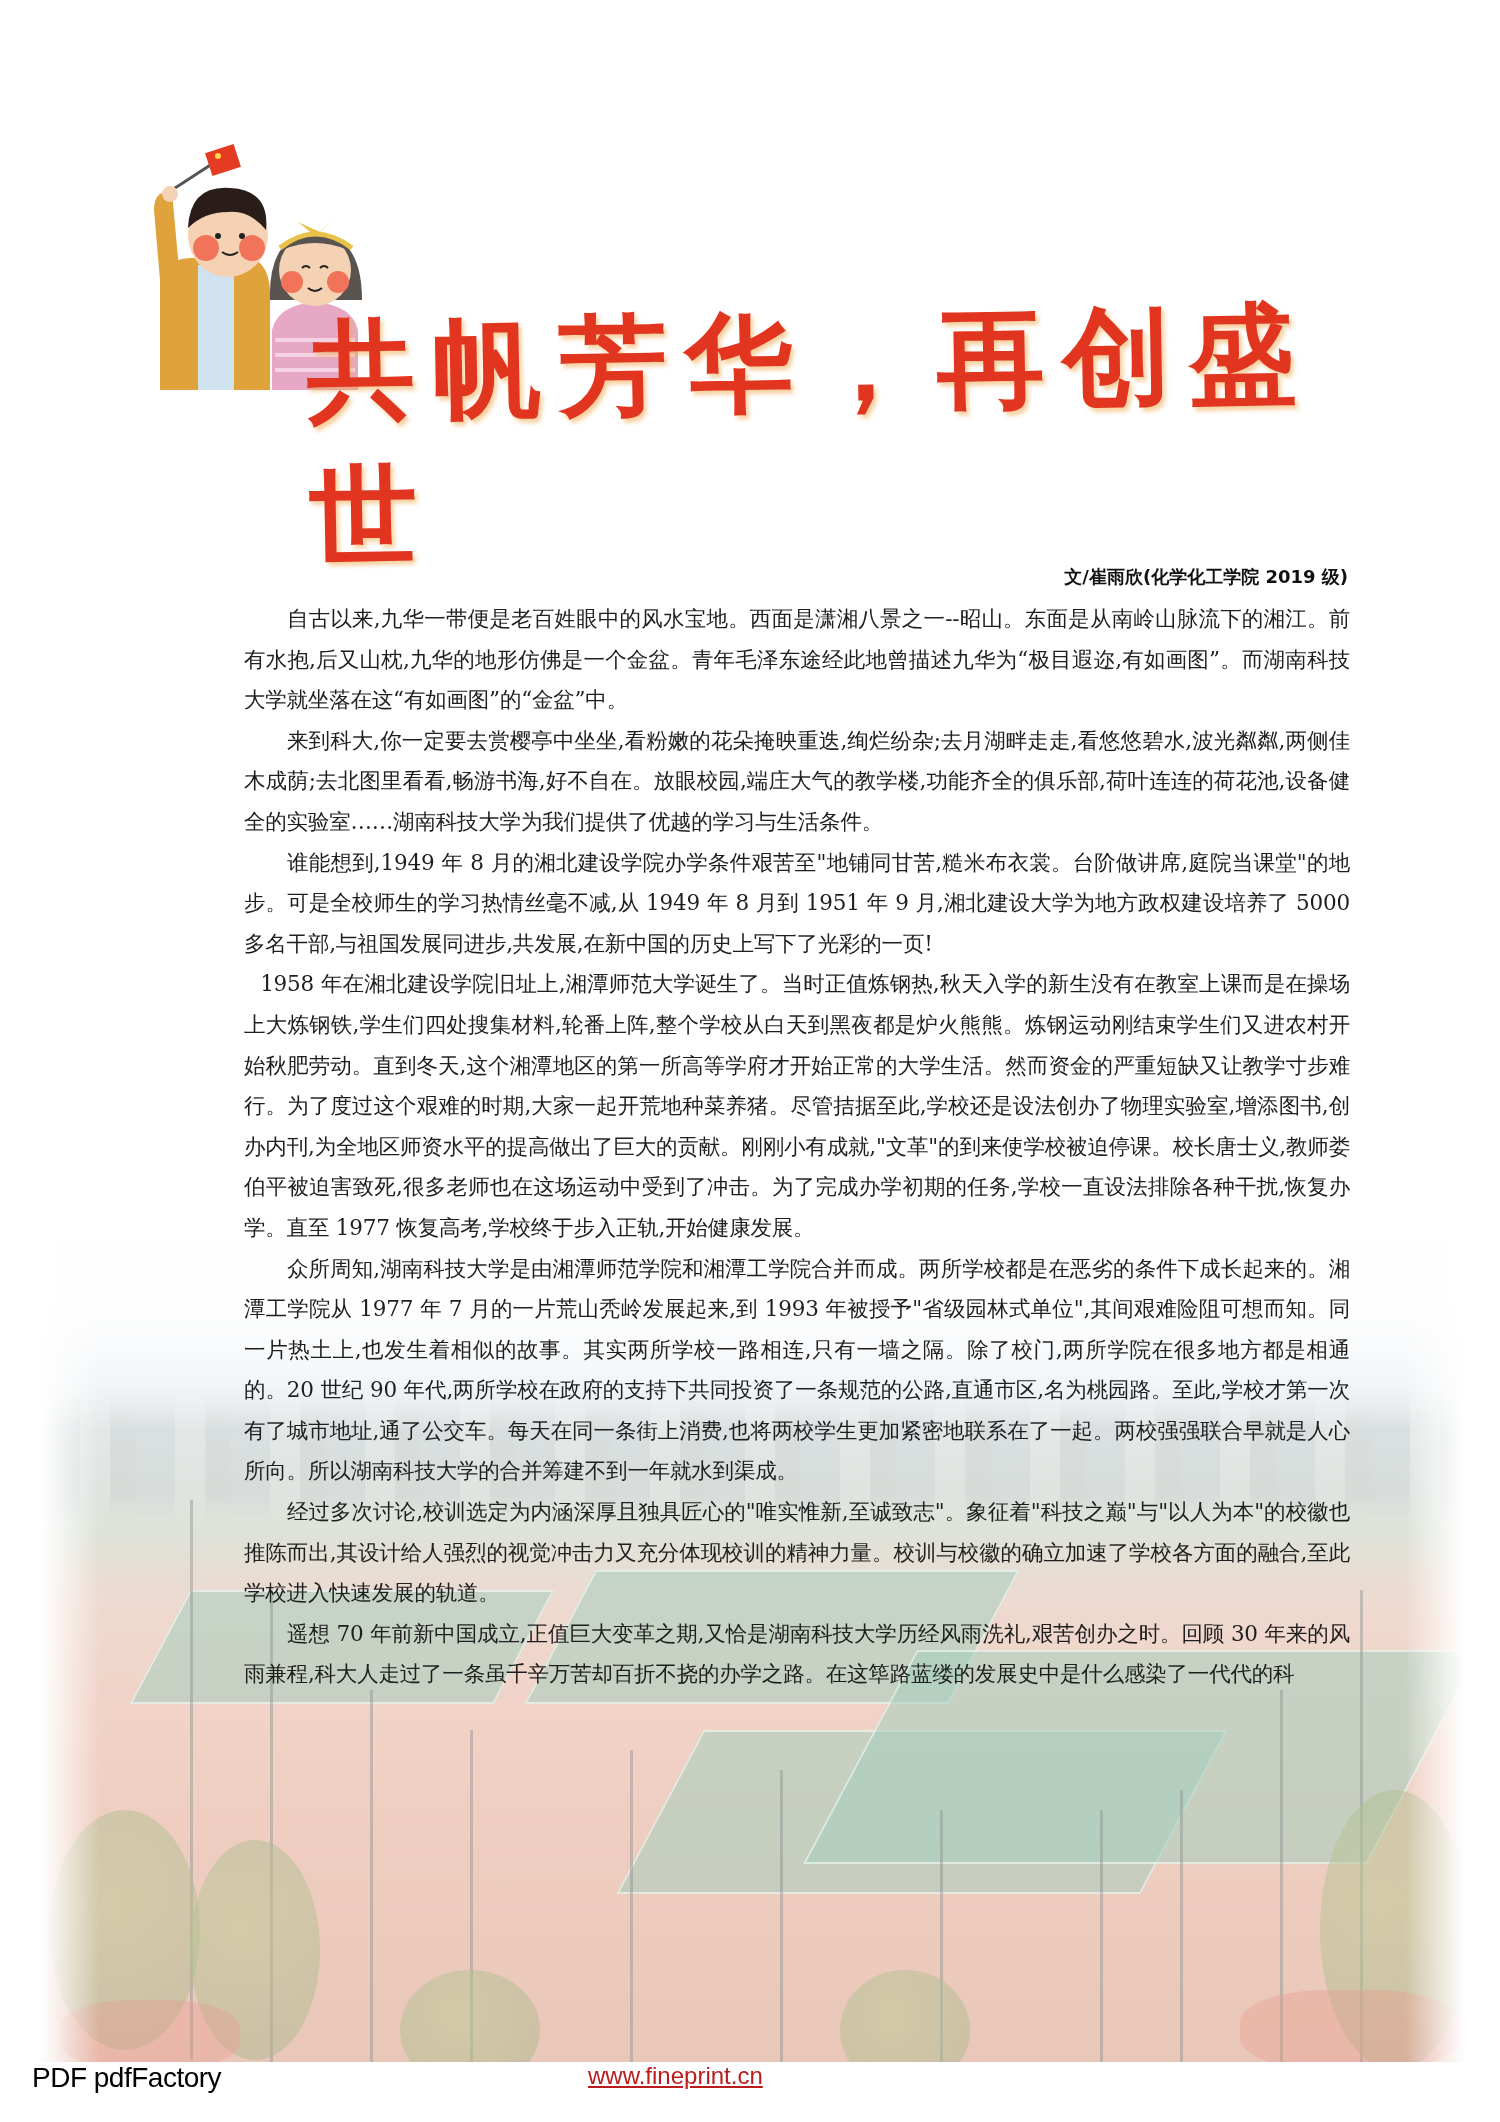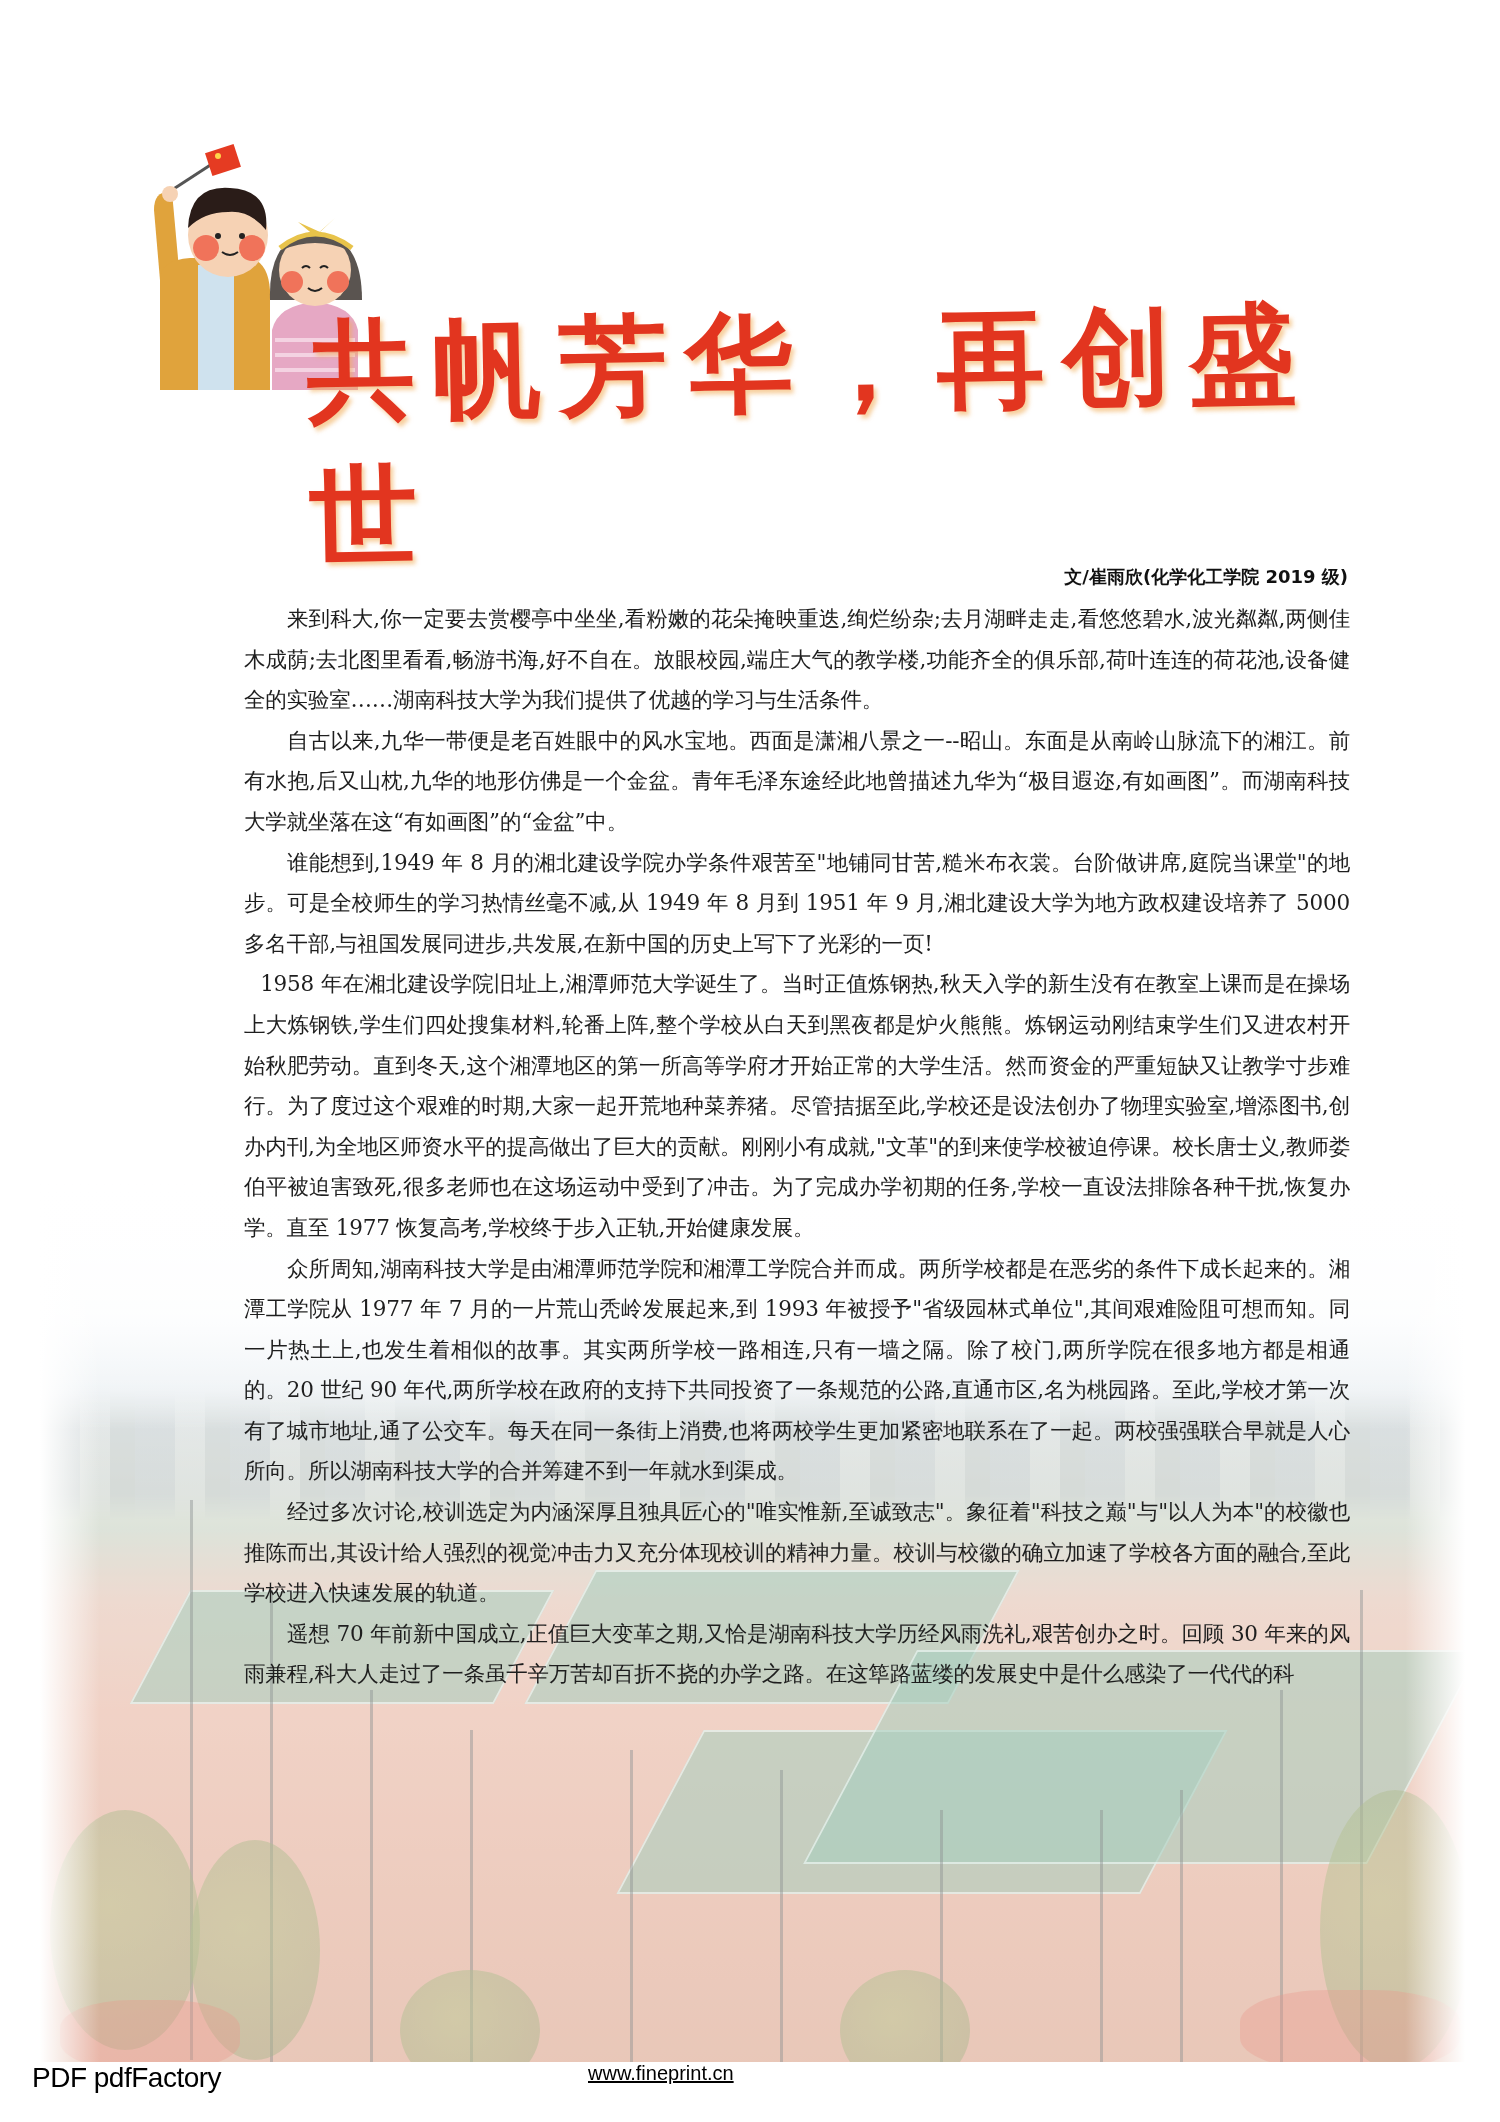"来到科大,你一定要去赏樱亭中坐坐,看粉嫩的花朵掩映重迭,绚烂纷杂;去月湖畔走走," p { order: before "自古以来,九华一带便是老百姓眼中的风水宝地。西面是潇湘八景之一--昭山。东面是从" -> after "自古以来,九华一带便是老百姓眼中的风水宝地。西面是潇湘八景之一--昭山。东面是从" }
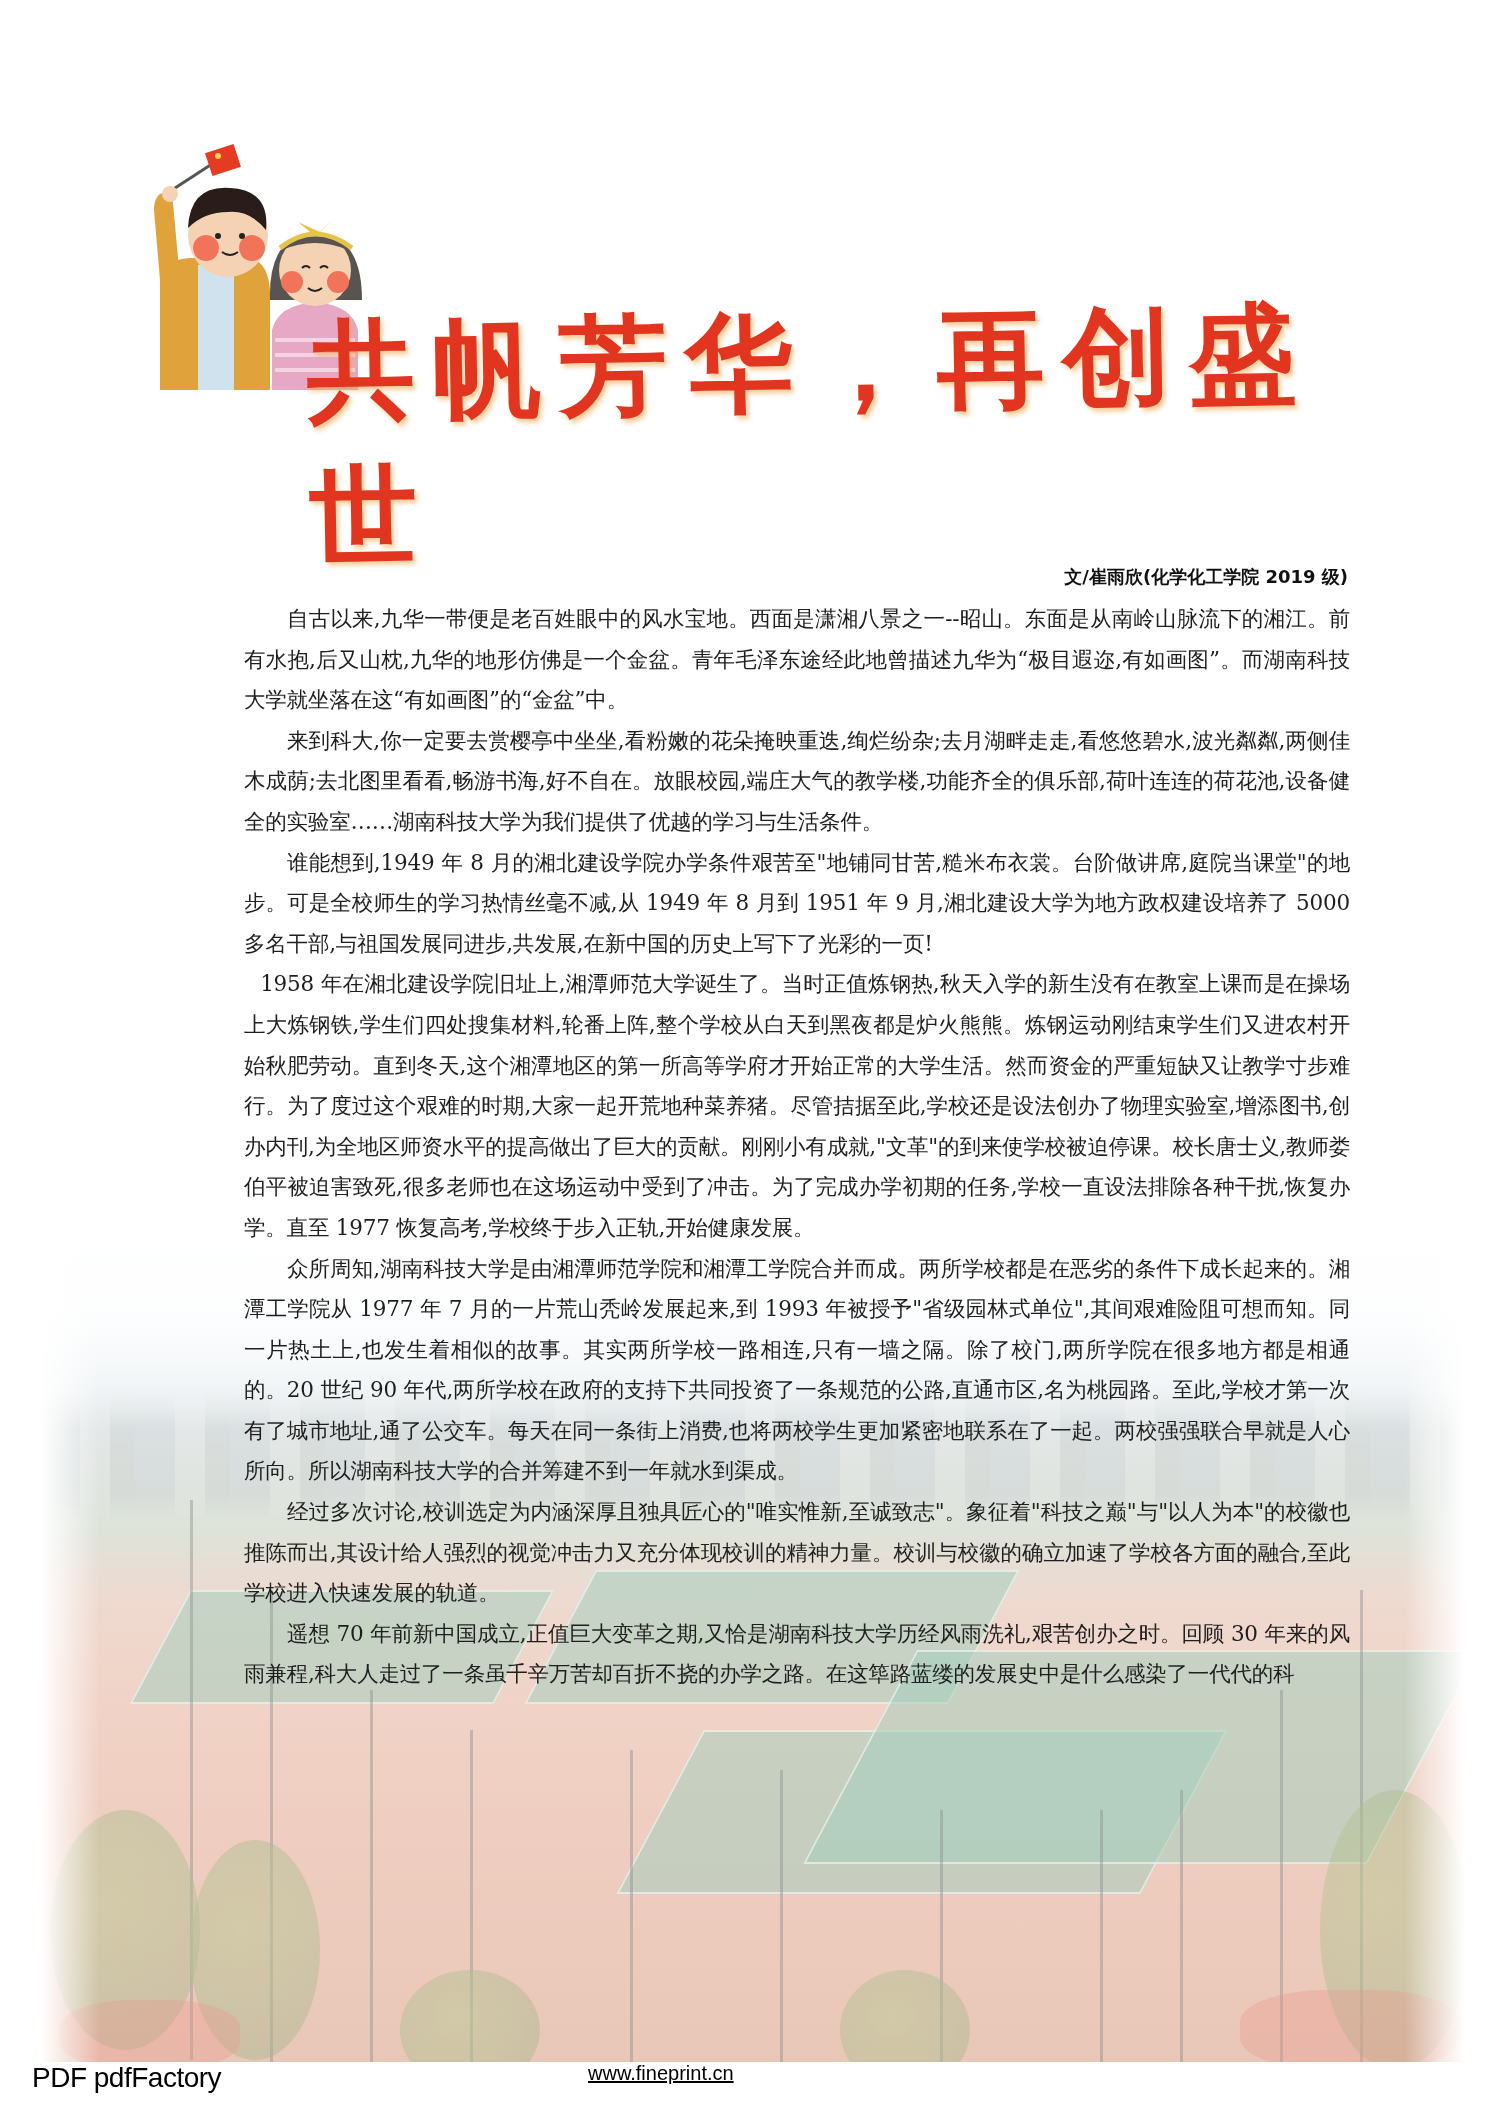"www.fineprint.cn" .footer .link { color: #000000 -> #b91c1c; font-size: 20px -> 24px }
